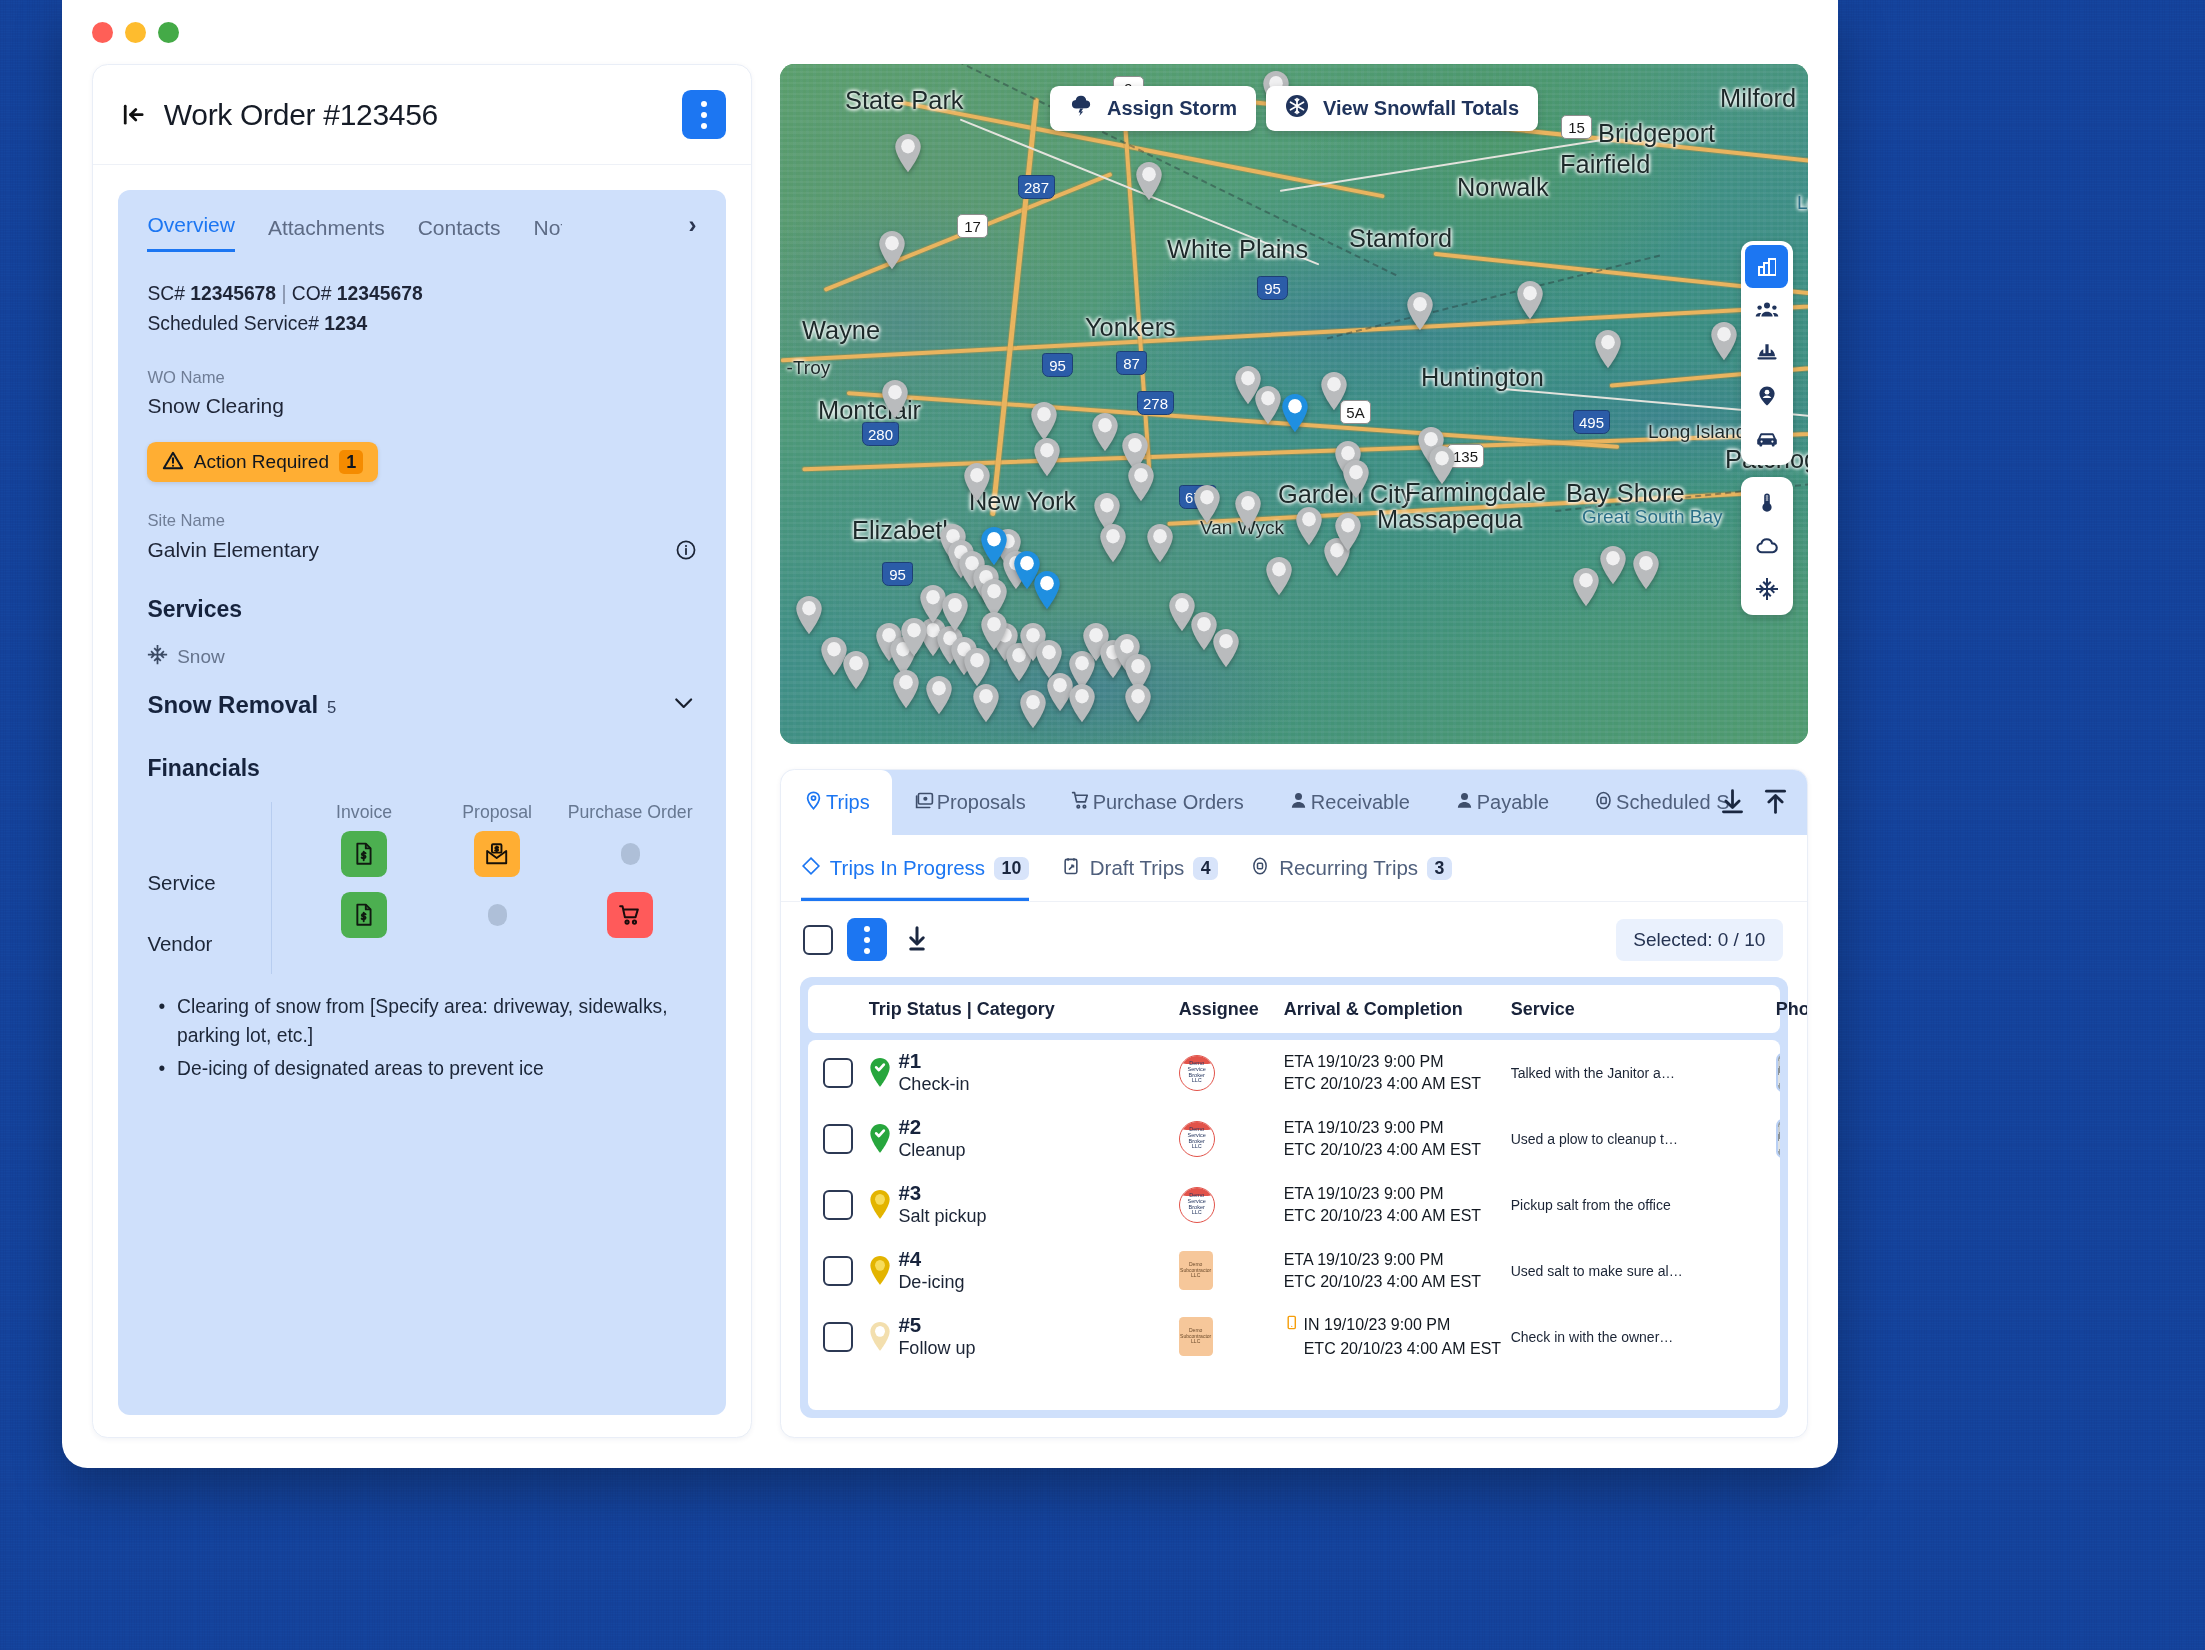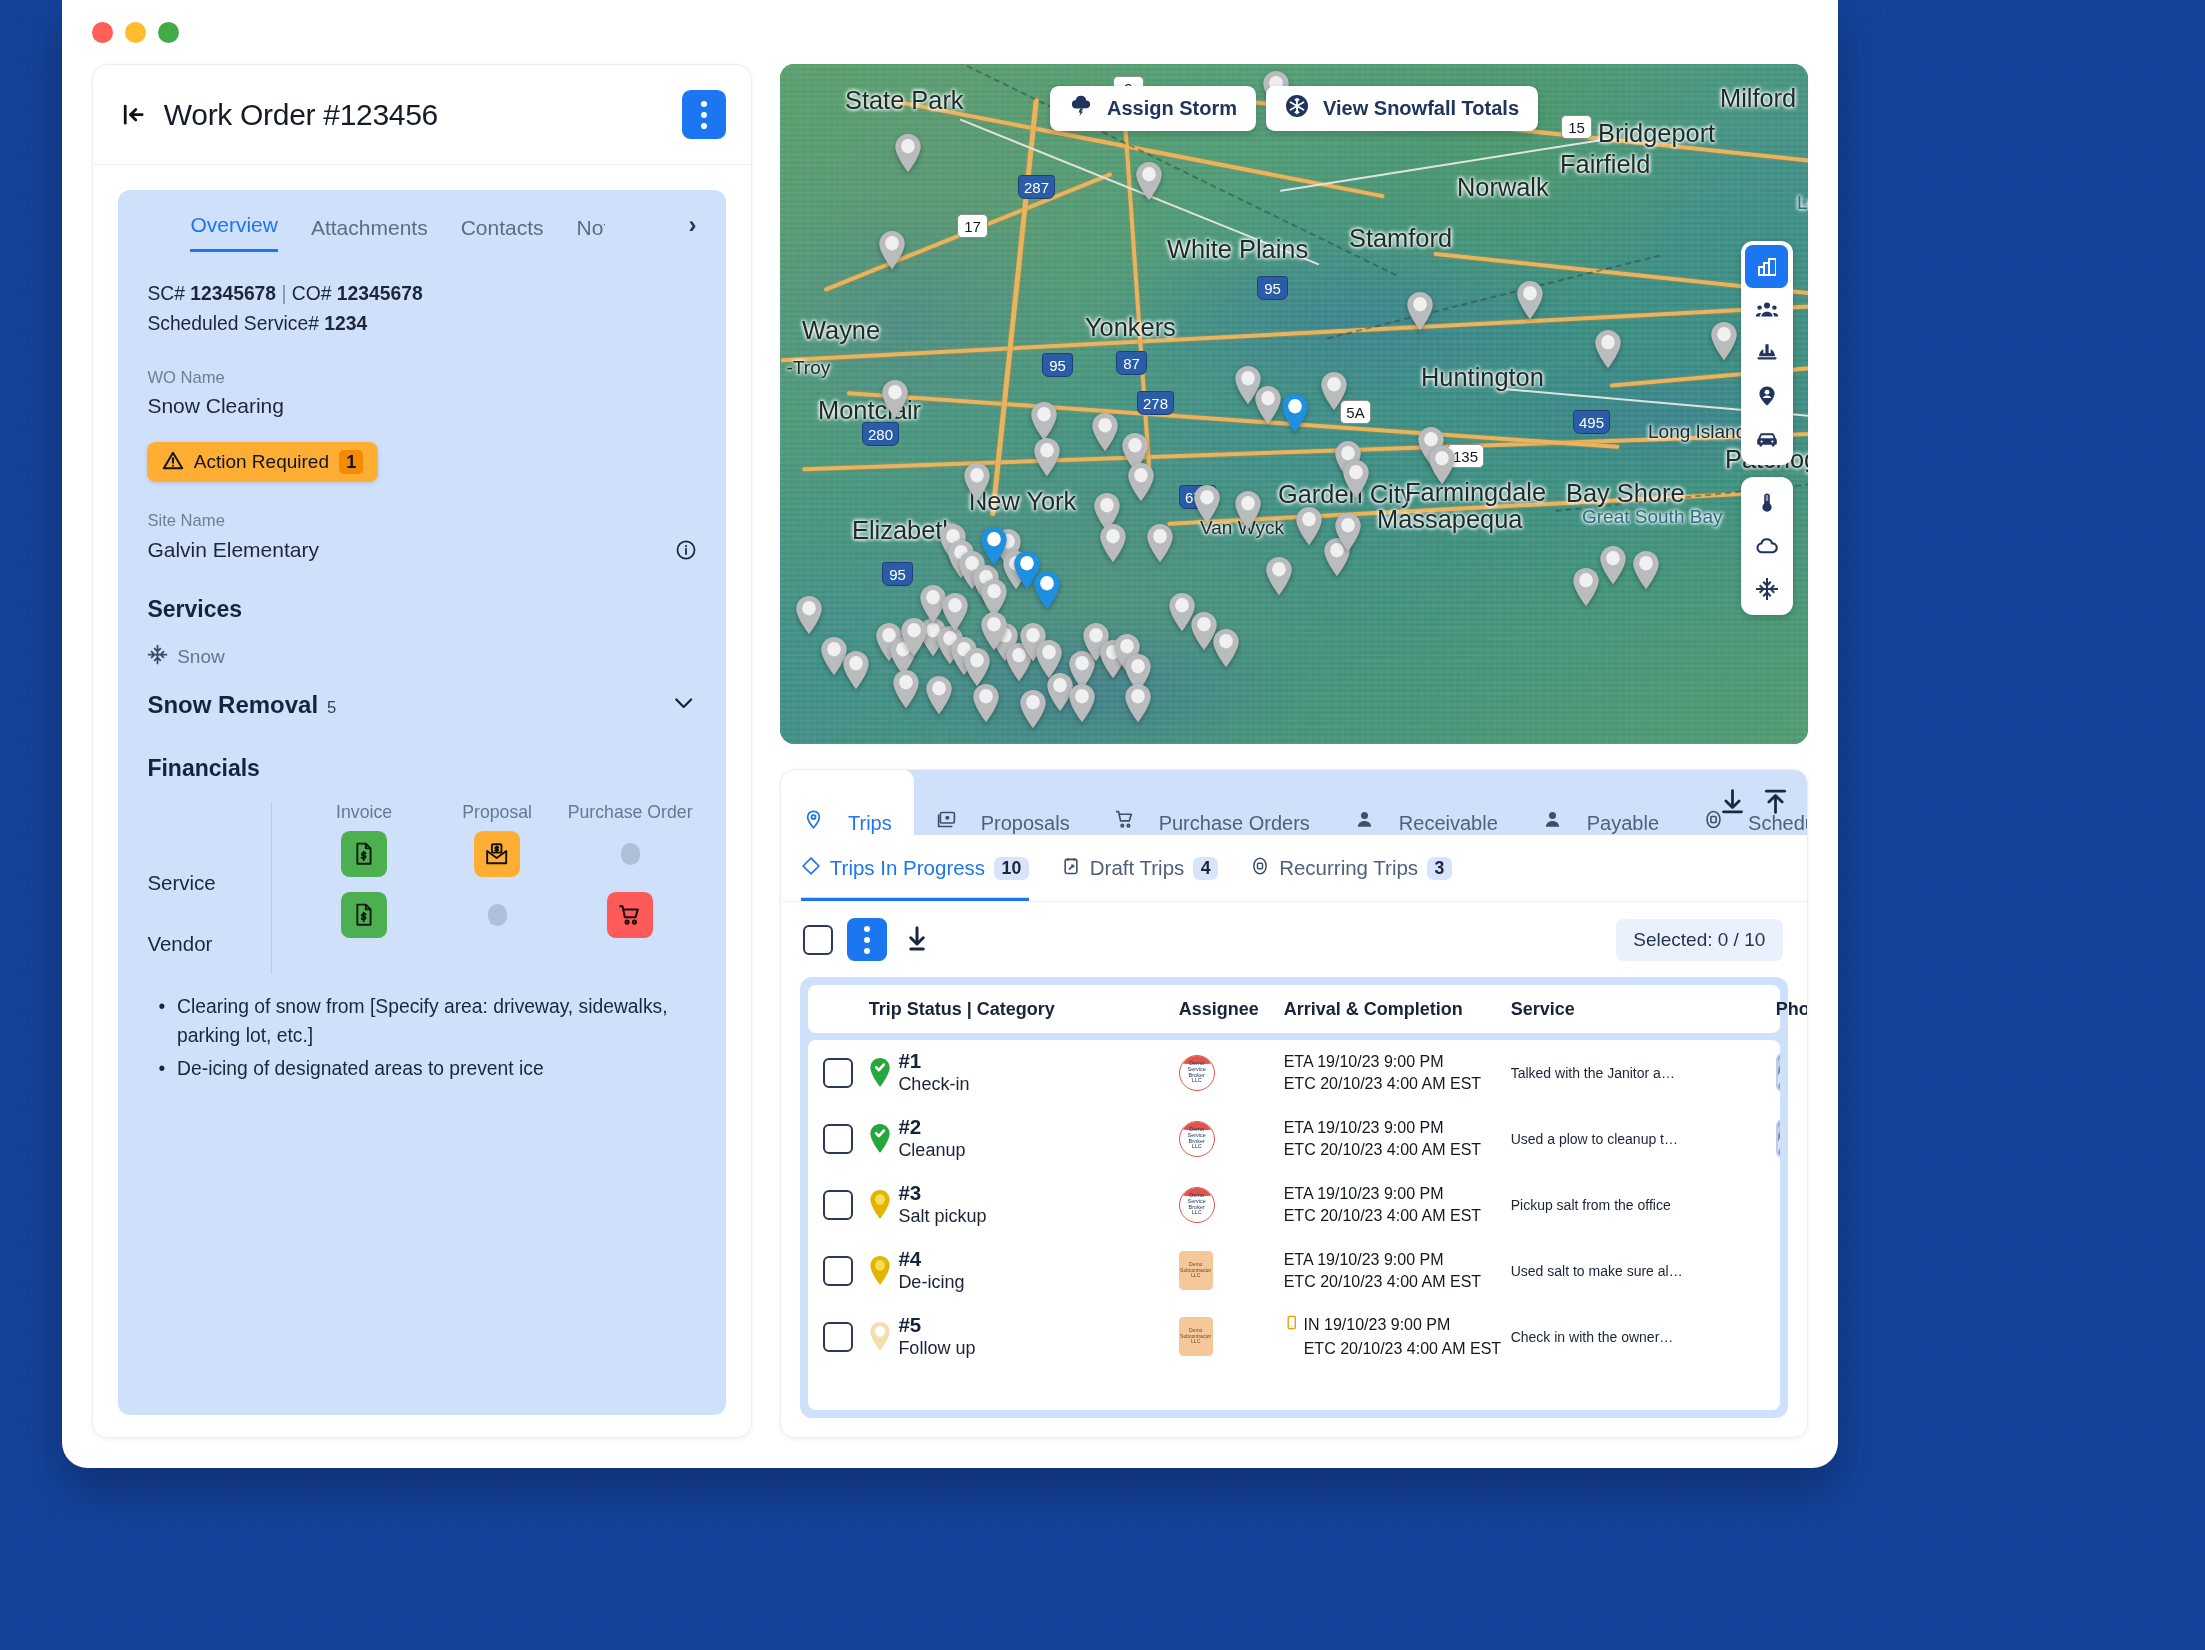"Overview" .tab.active { margin-left: 43px -> none }
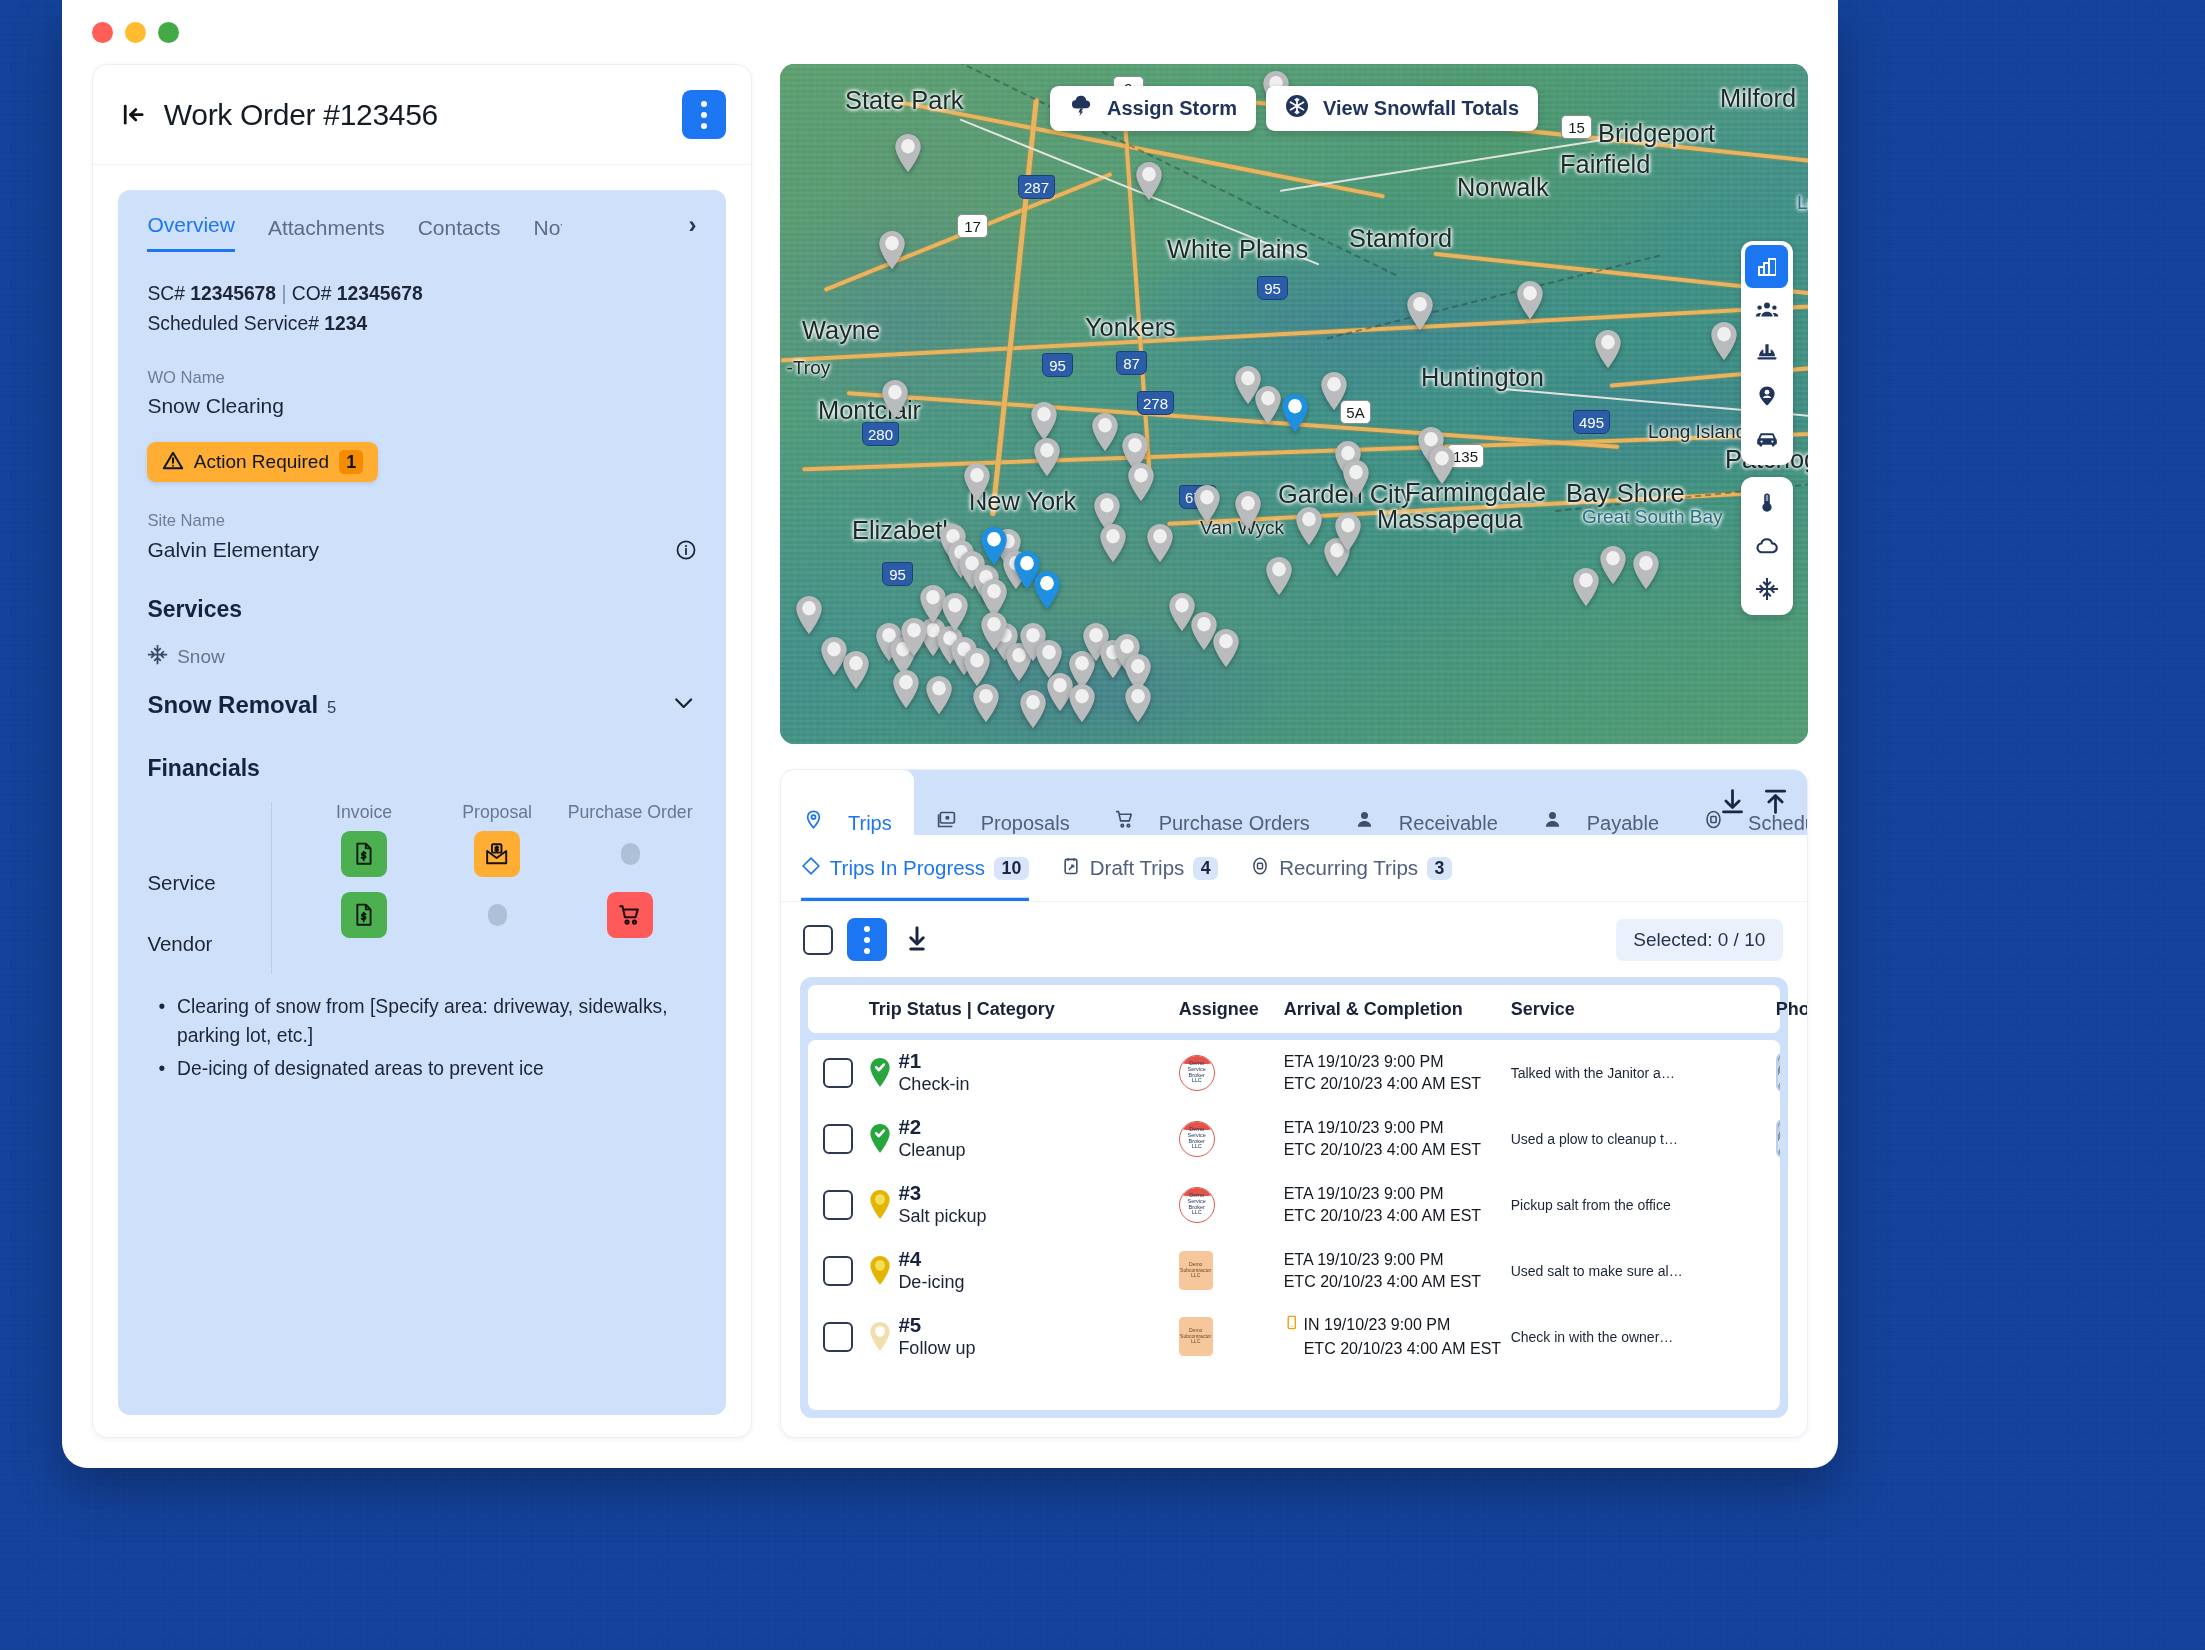"Trips" .ent-tab { align-items: flex-end -> center; gap: 24px -> 2px }
